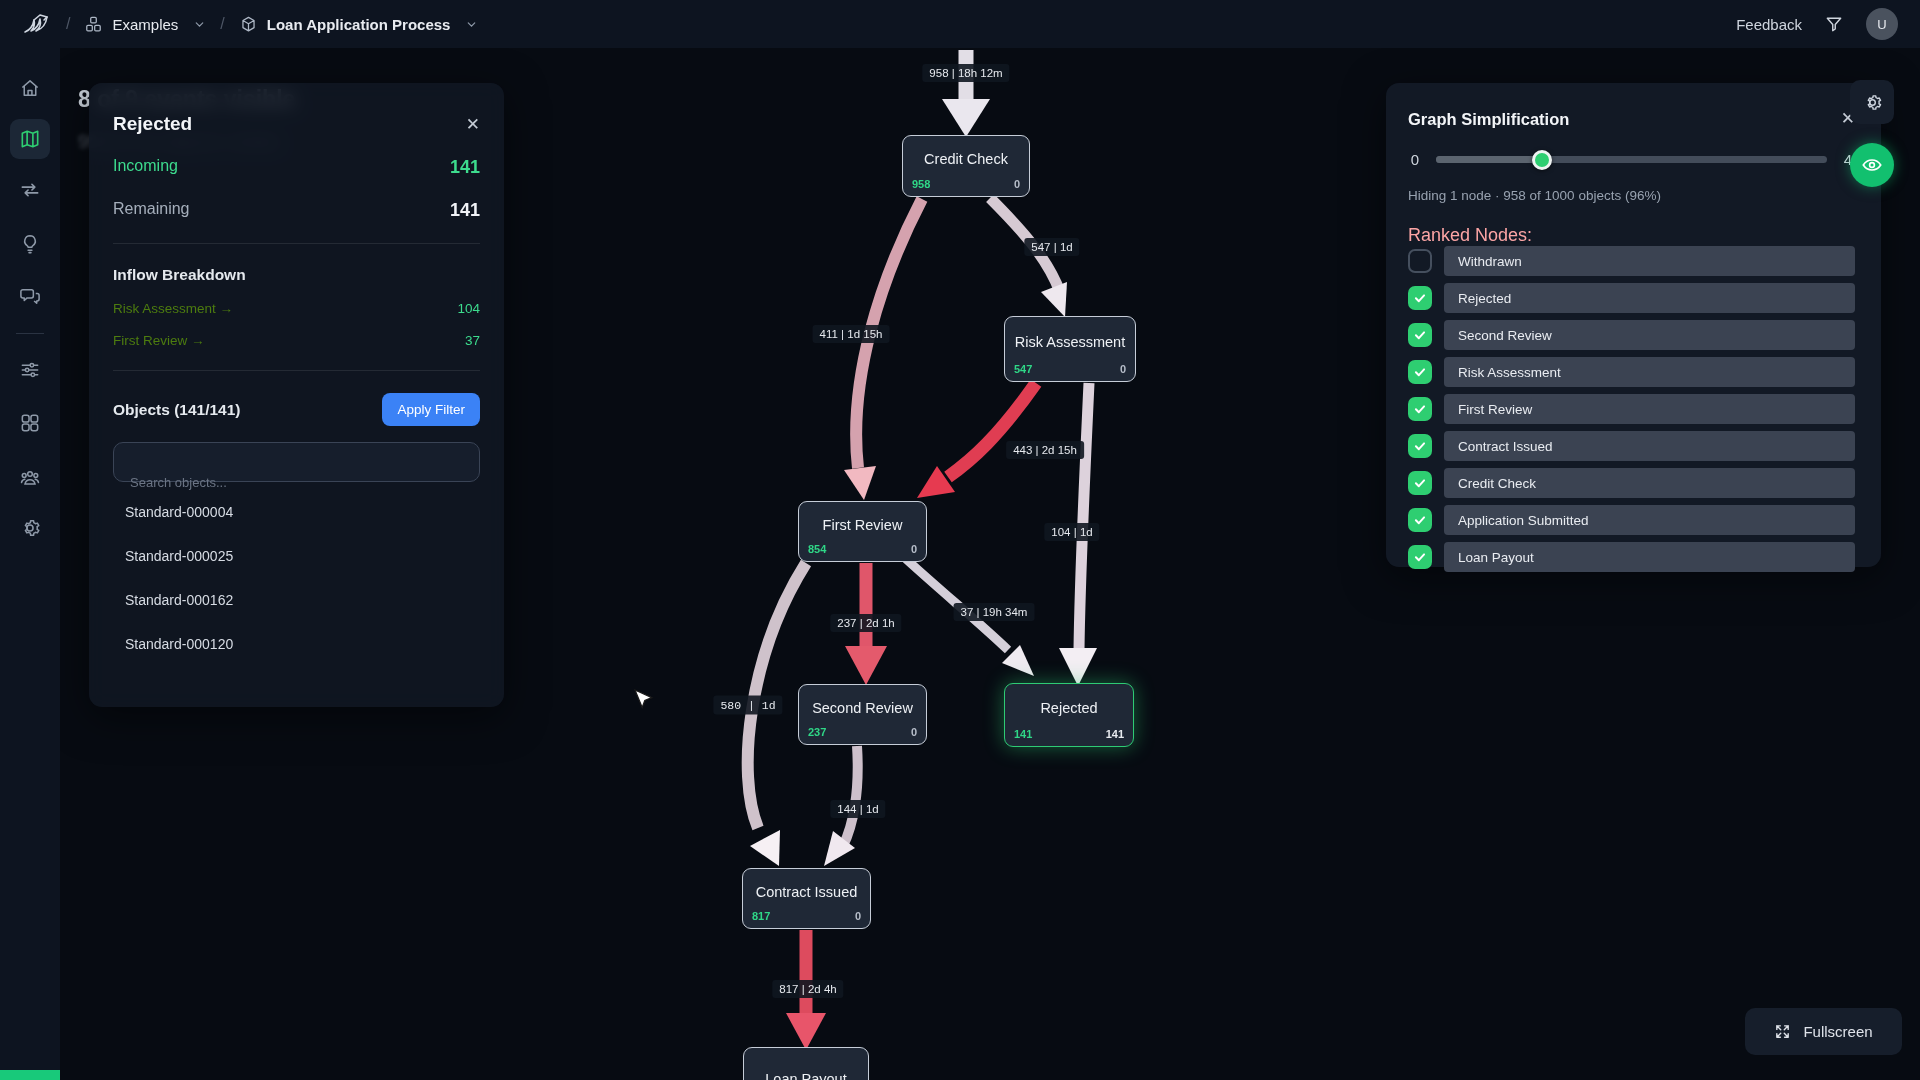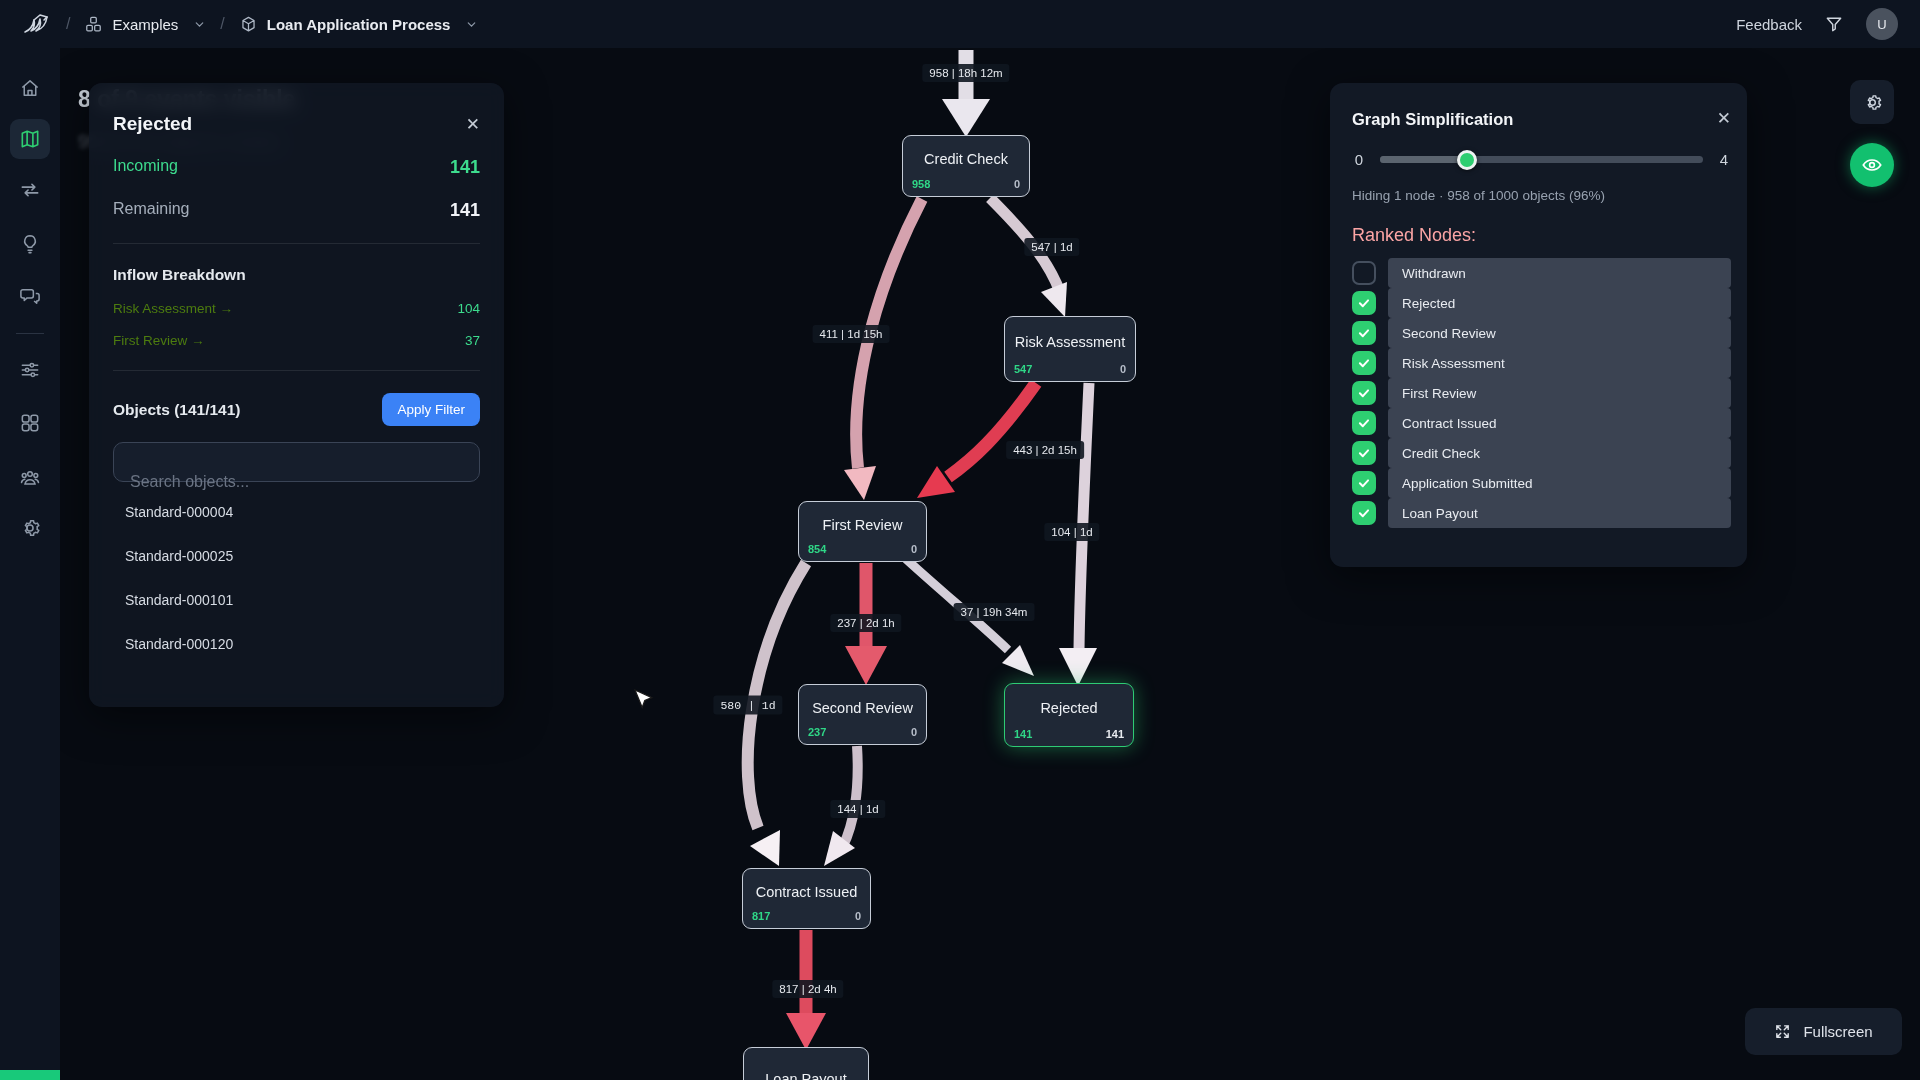"Graph Simplification" .simp-panel { left: 1330px -> 1386px; padding: 27px 16px 0 22px -> 27px 26px 0 22px; width: 417px -> 495px }
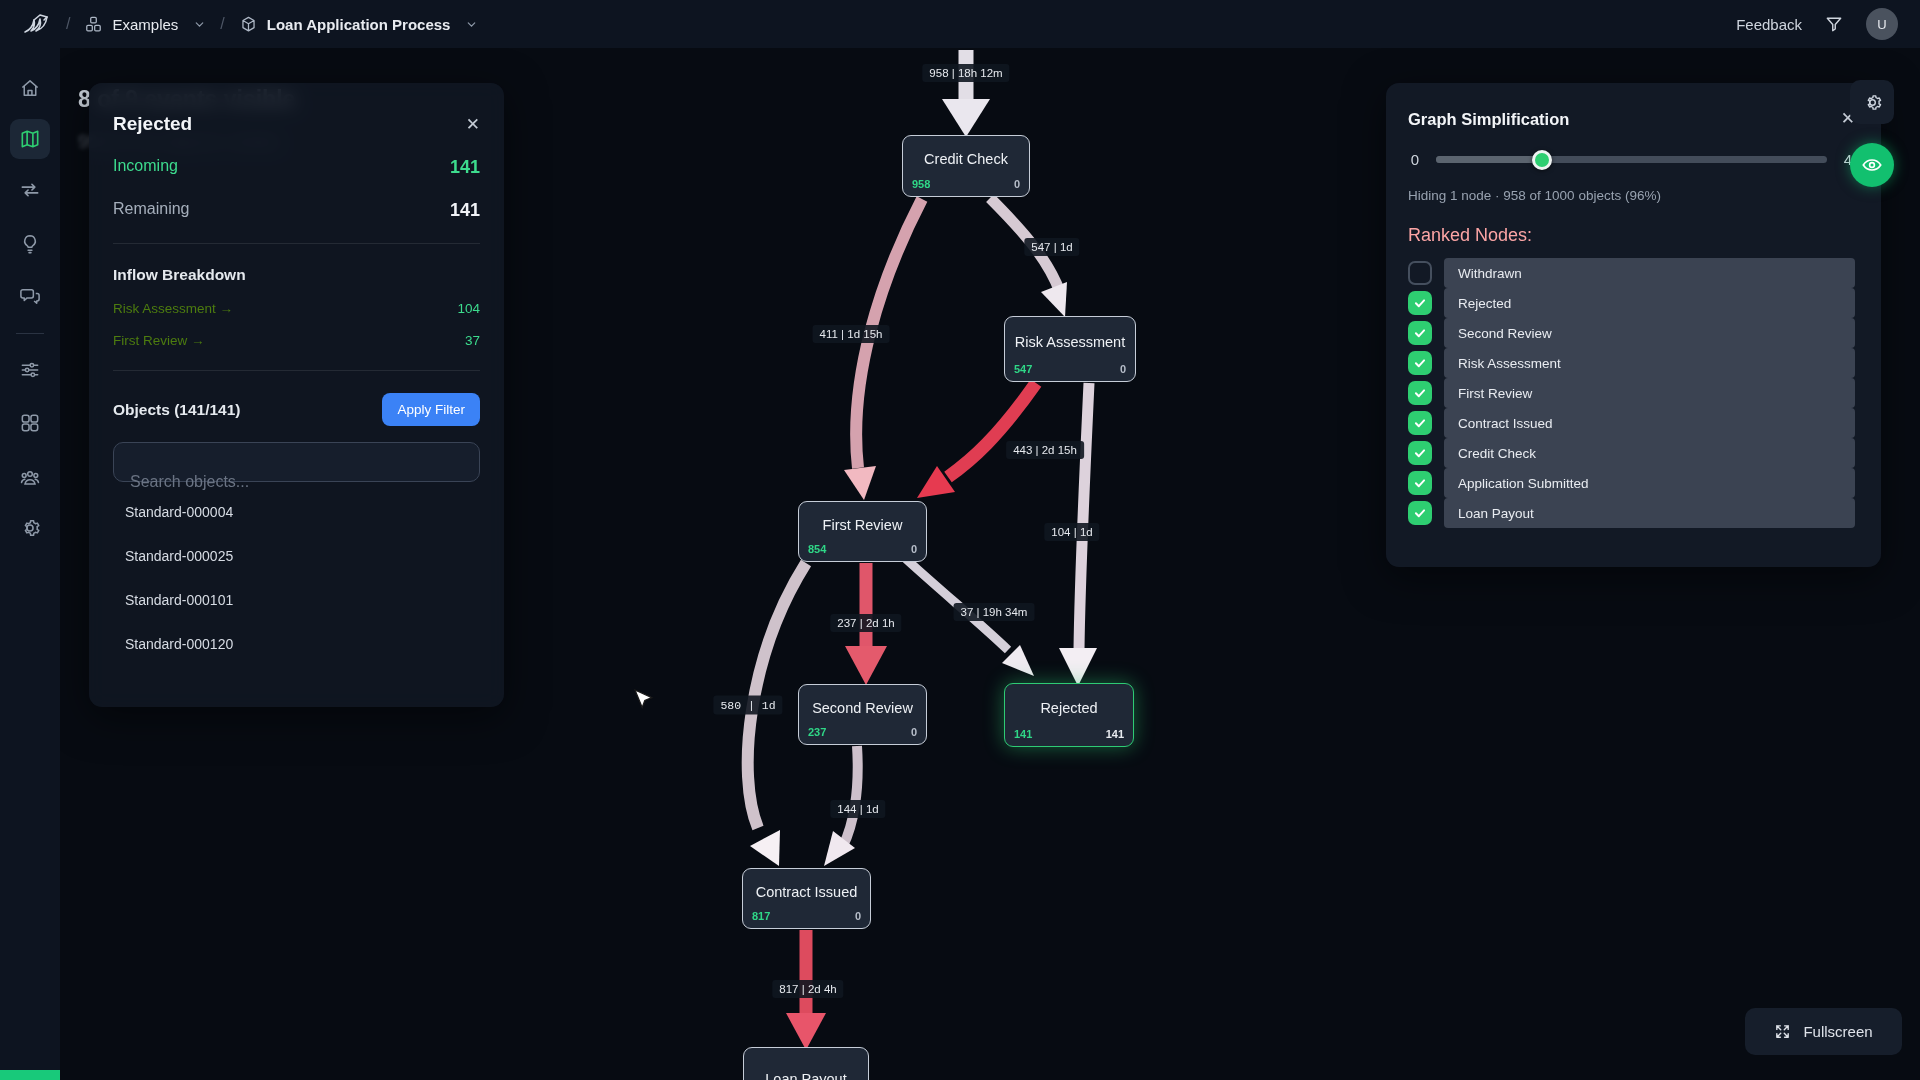"Withdrawn" .rank-list { gap: none -> 7px; margin-top: 12px -> none }
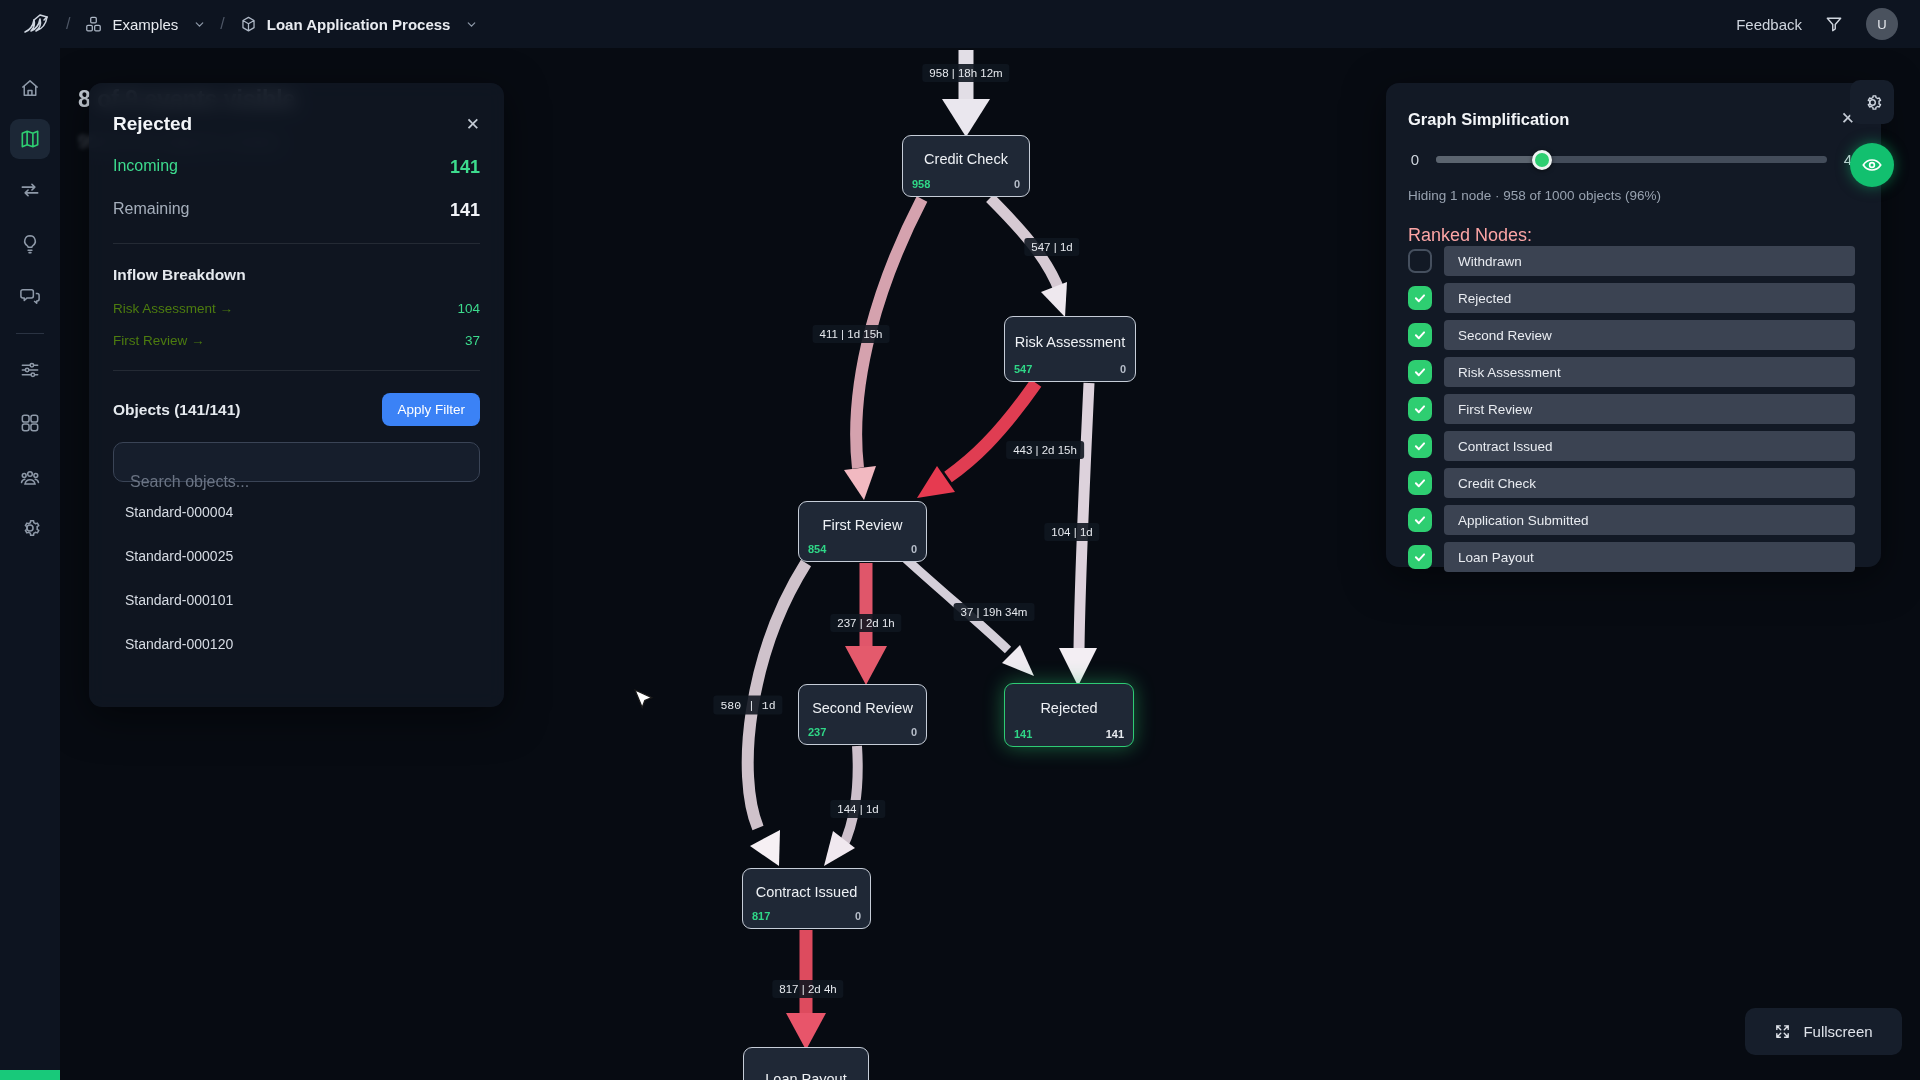"Search objects..." .search-box input { font-size: 16px -> 13px }
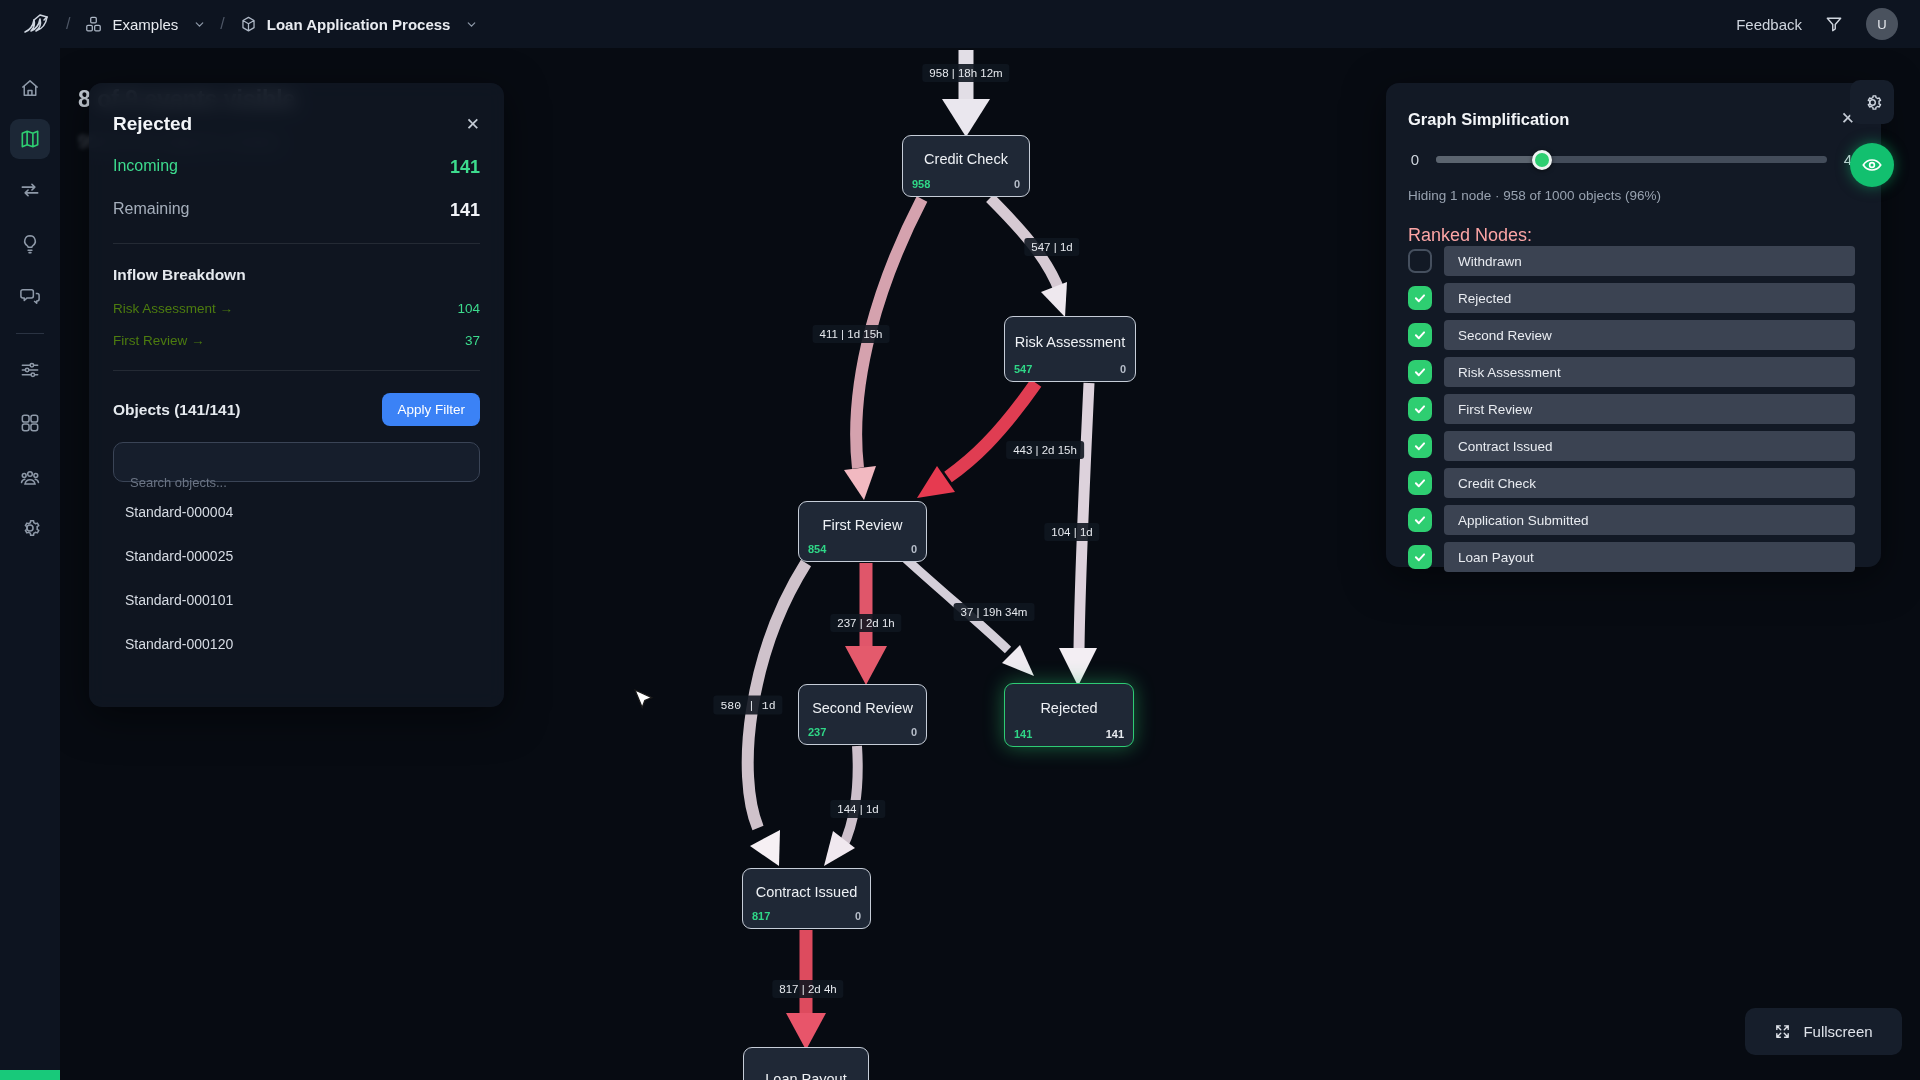"Standard-000101" div.obj-item { text: Standard-000101 -> Standard-000162 }
